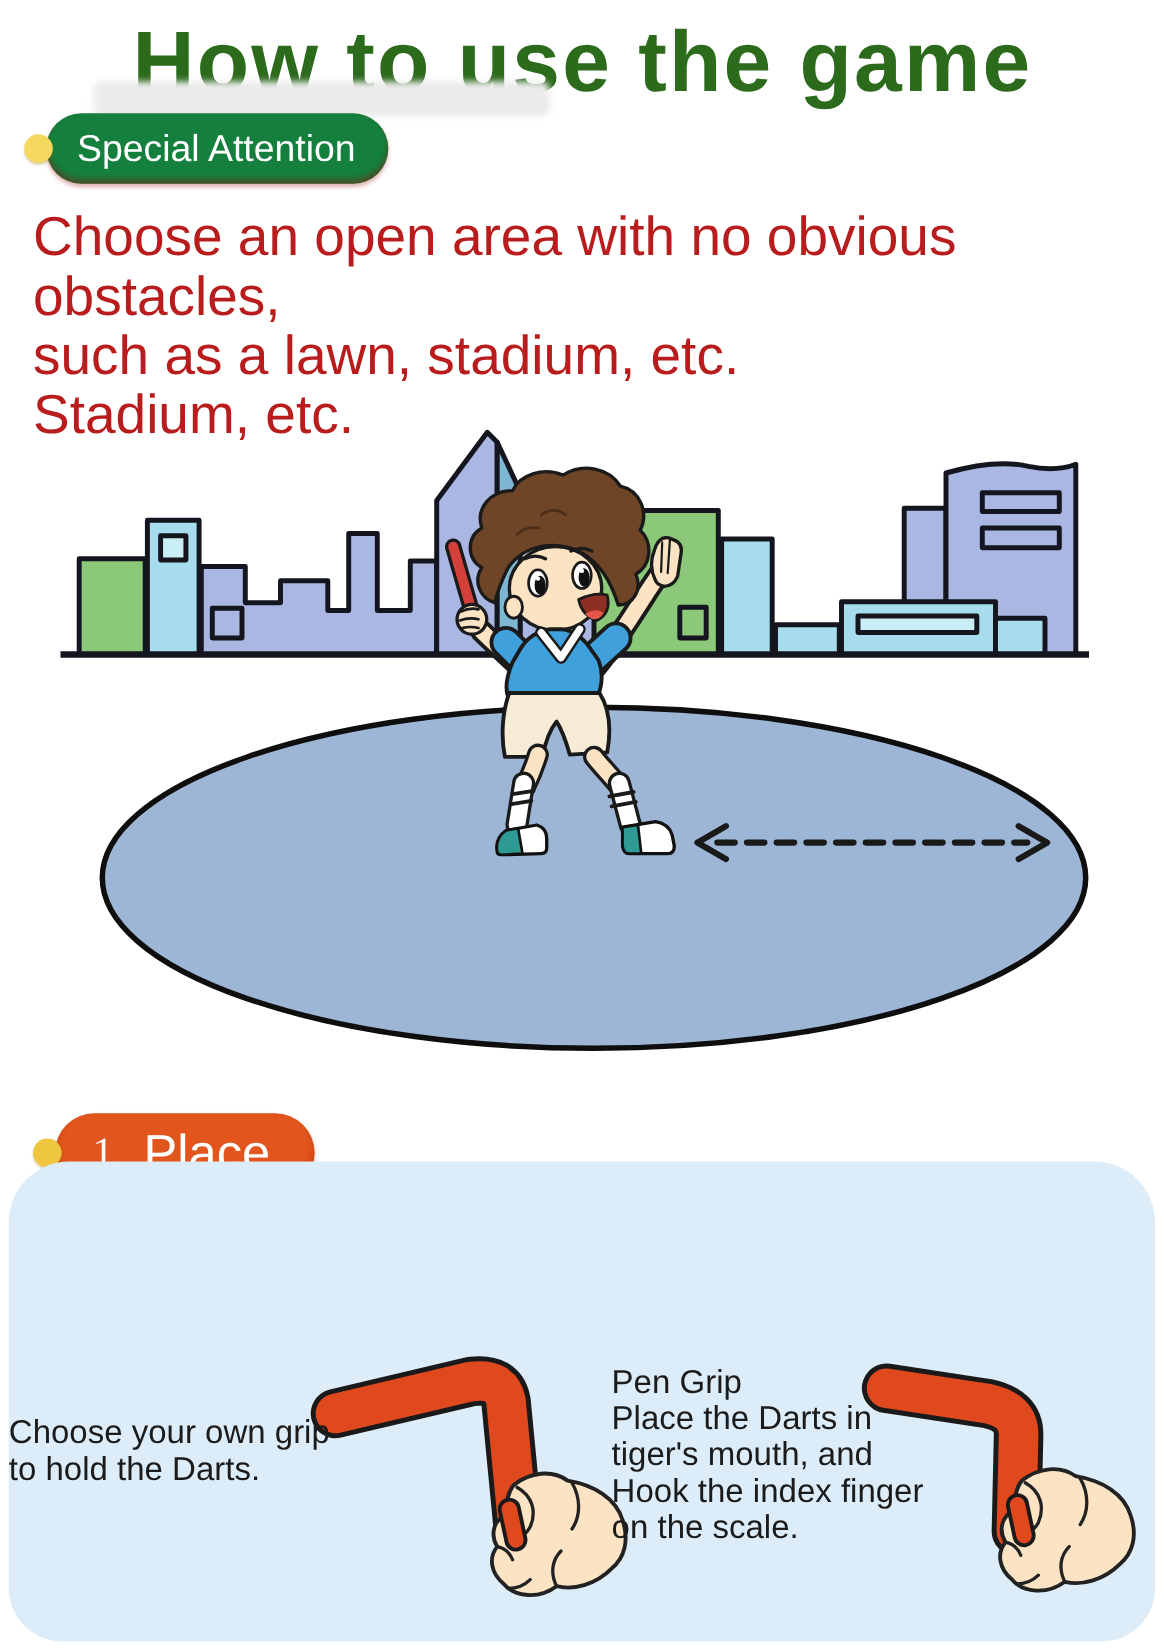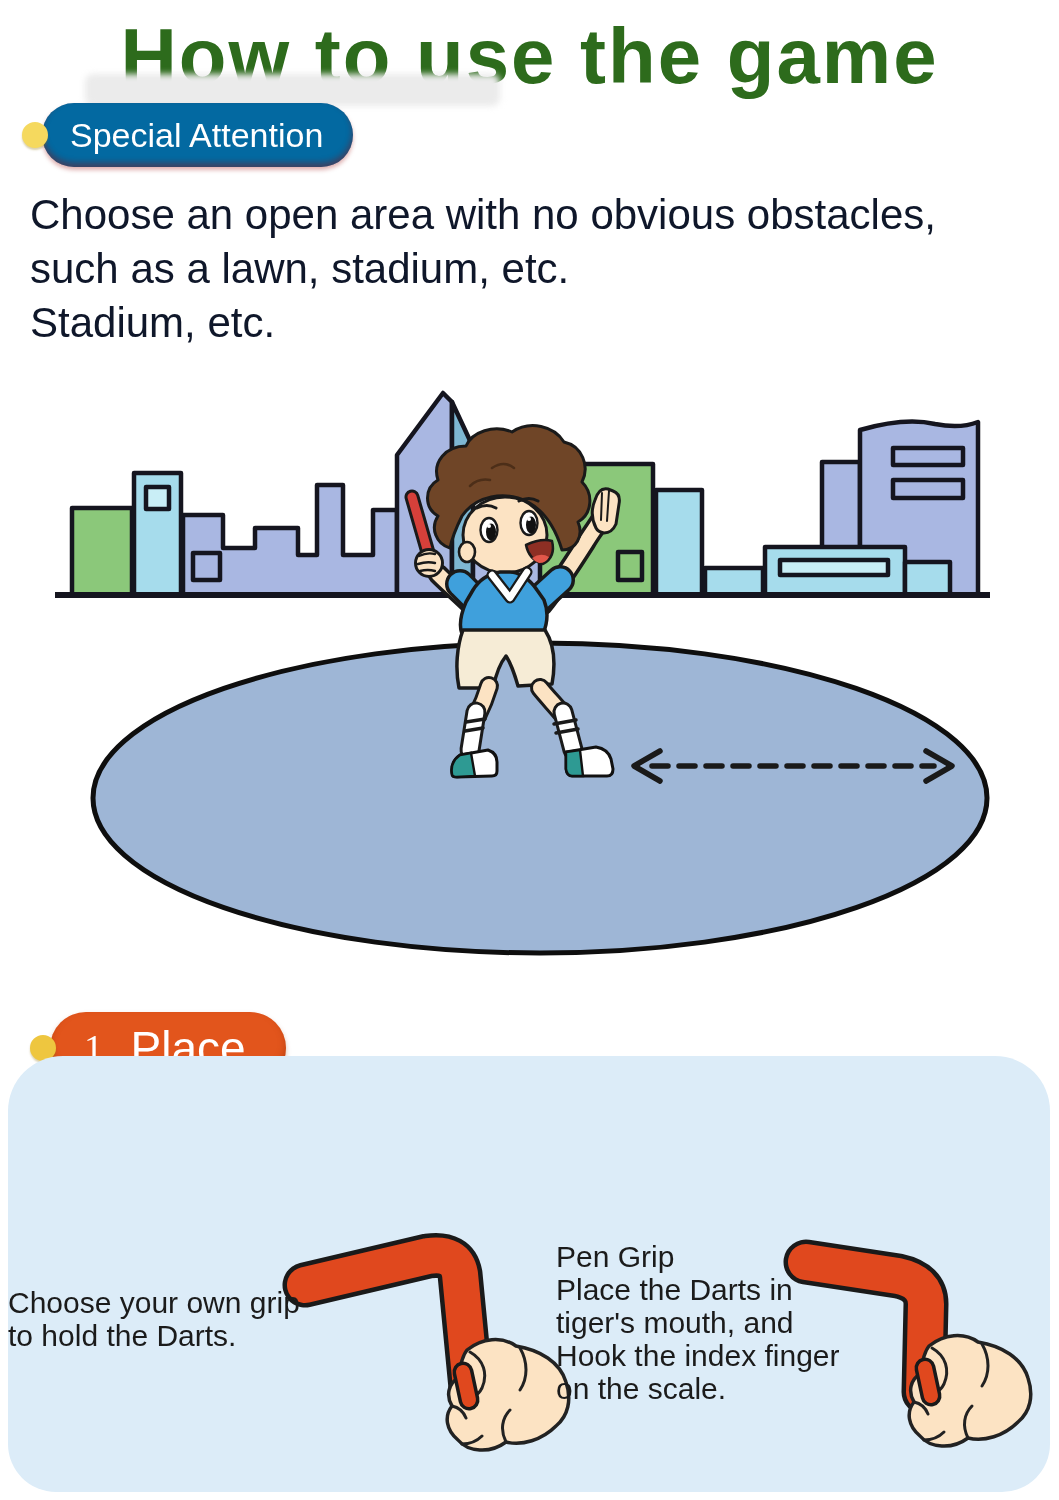"Special Attention" .badge-red { background: #0369a1 -> #15803d }
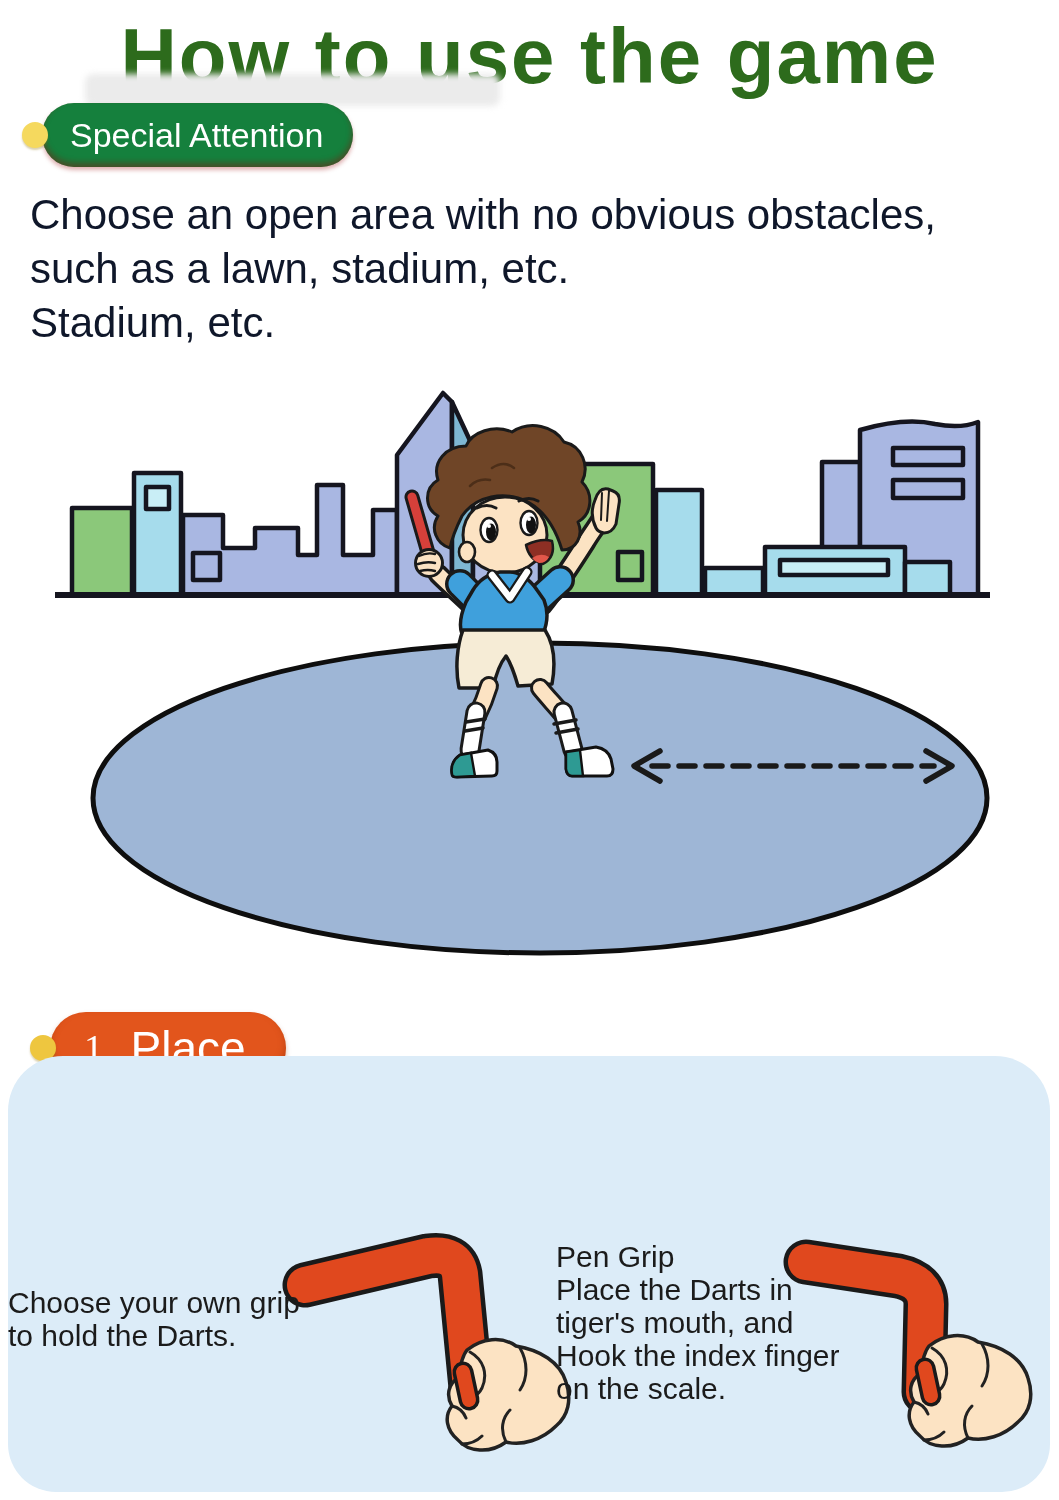"Choose an open area with" .intro { color: #0f172a -> #b91c1c; font-size: 42px -> 50px }
